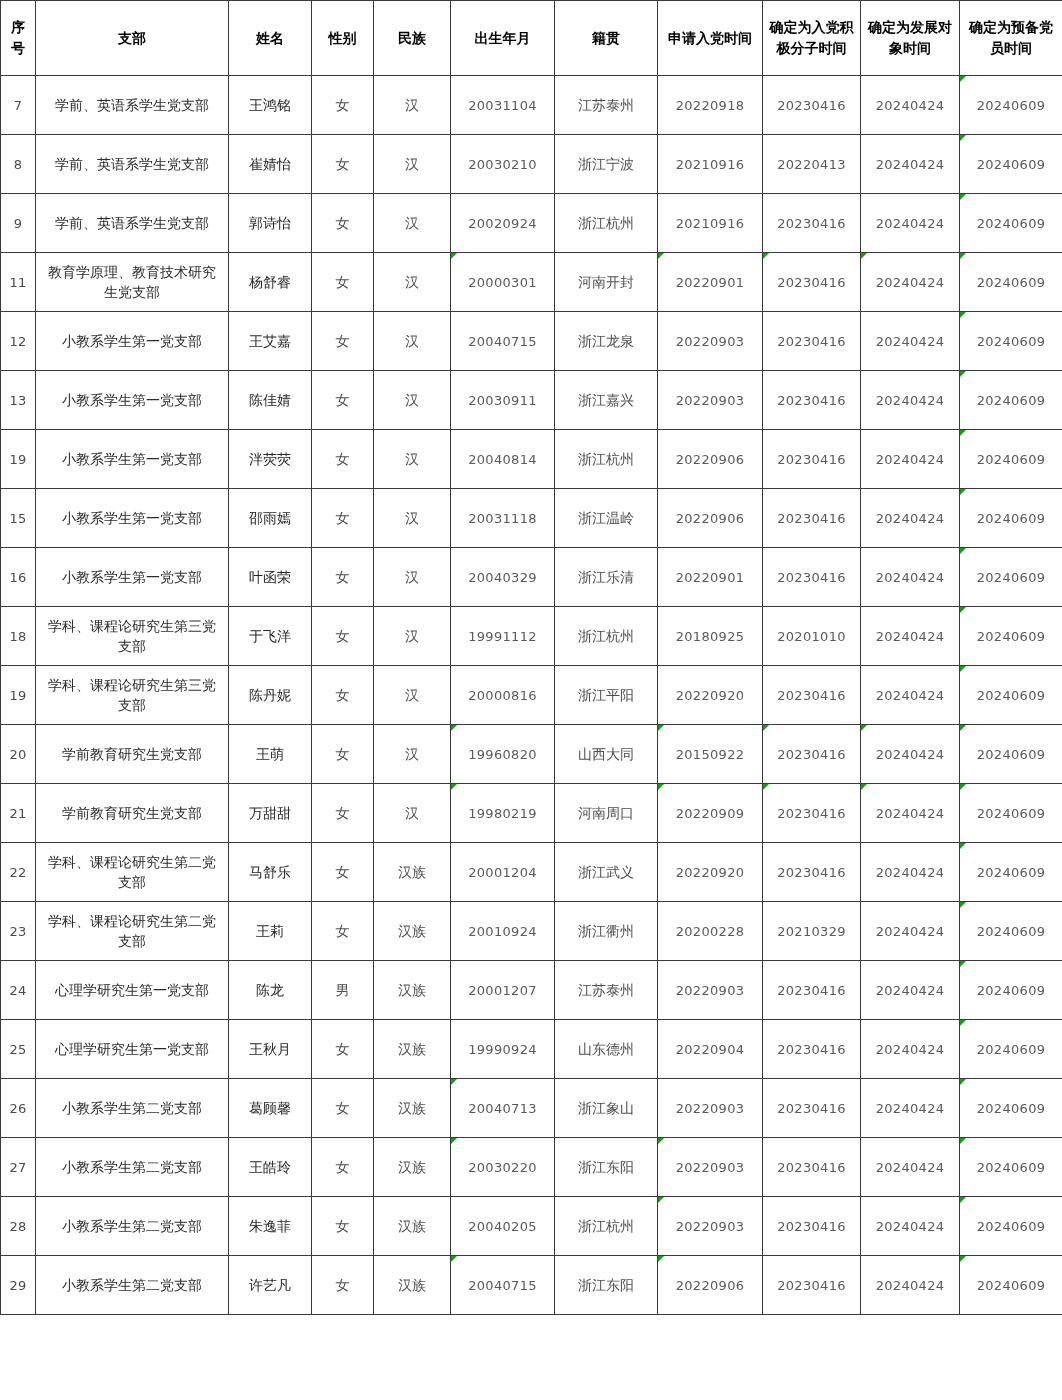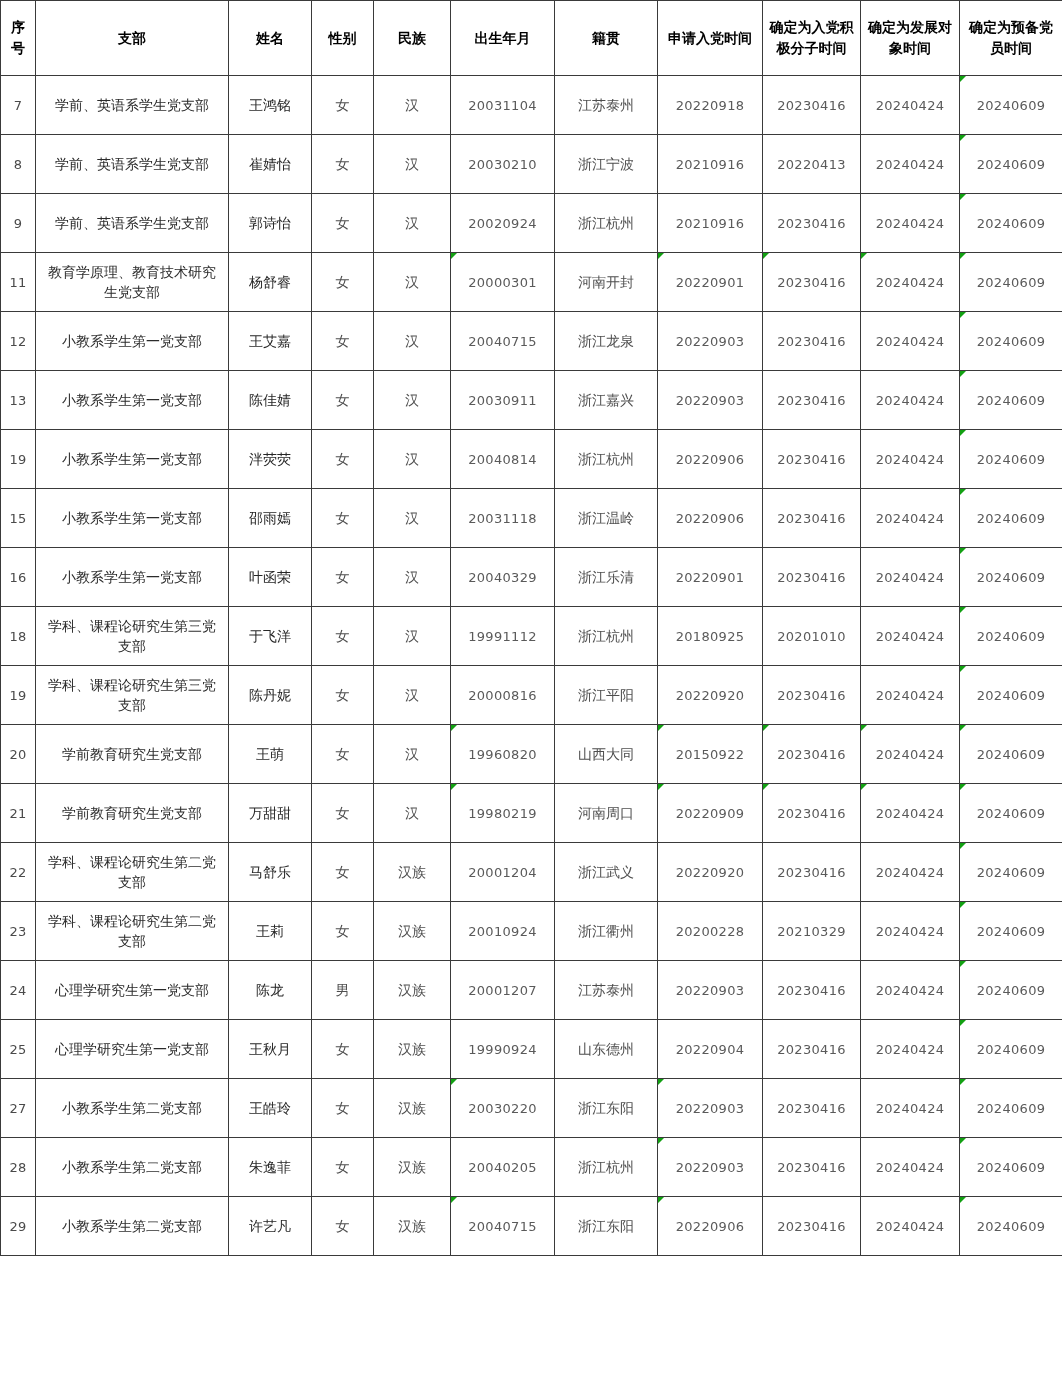"26" tr { html: none -> <tr> <td>26</td> <td>小教系学生第二党支部</td> <td>葛顾馨</td> <td>女</td> <td>汉族</td> <td>20040713<span></span></td> <td>浙江象山</td> <td>20220903</td> <td>20230416</td> <td>20240424</td> <td>20240609<span></span></td> </tr> }
